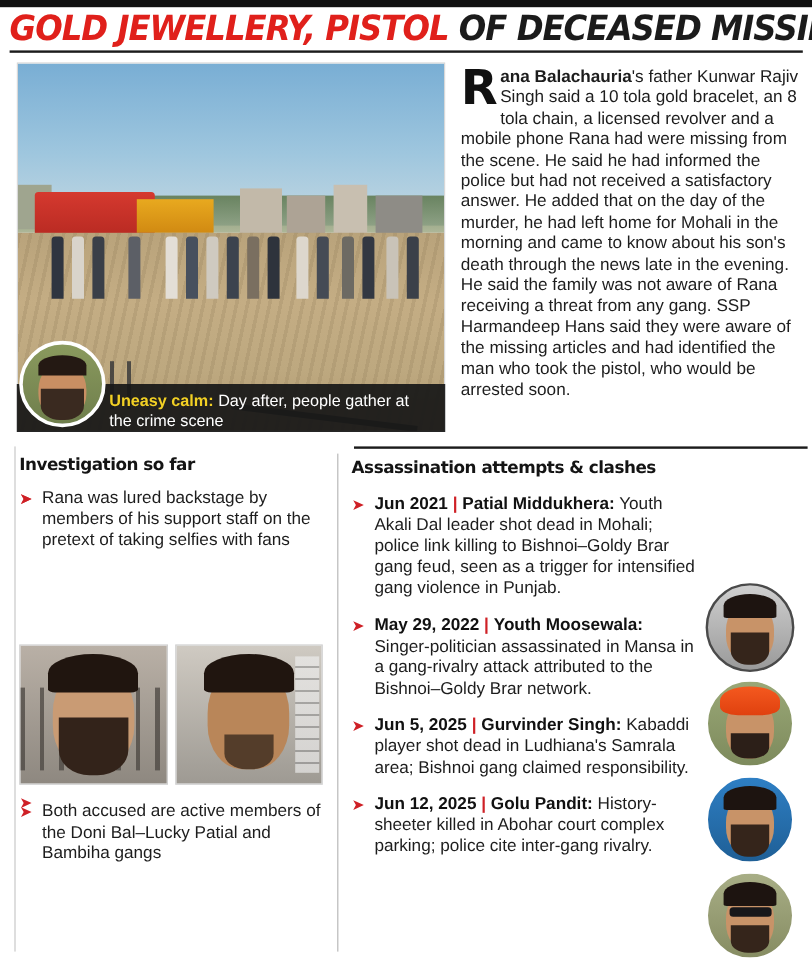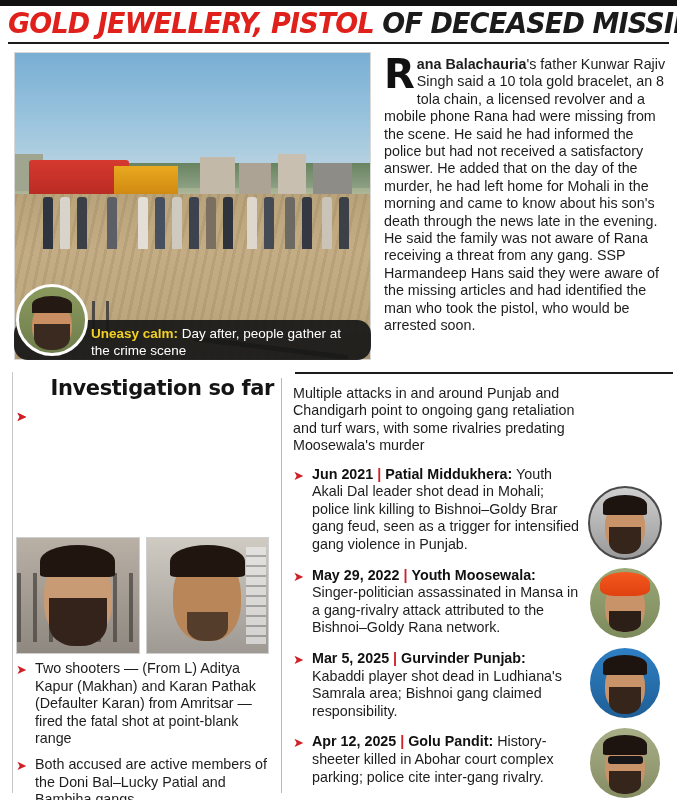"Uneasy calm: Day after, people" .capbar { border-radius: 14px -> none }
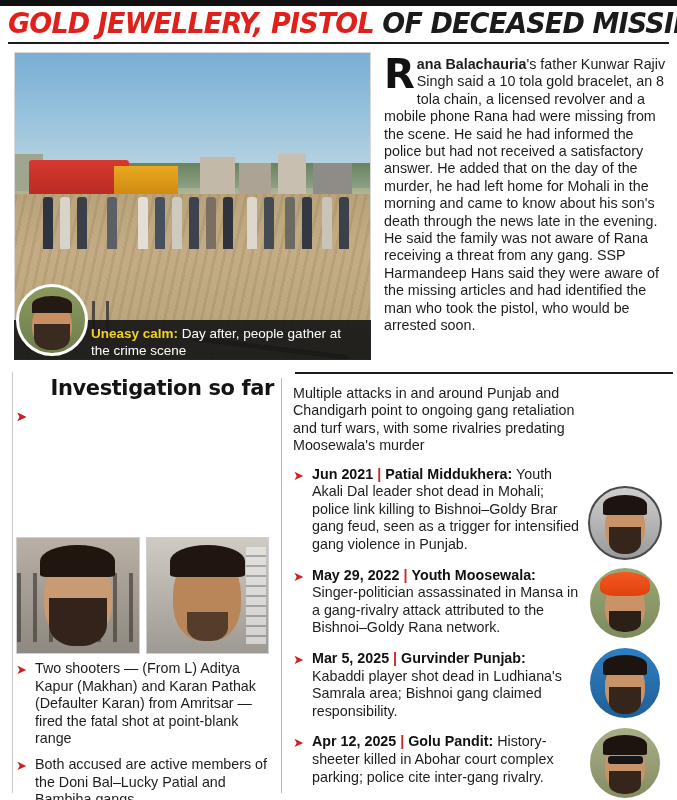"Investigation so far" .sec-title { font-size: 21px -> 14px; text-align: right -> none }
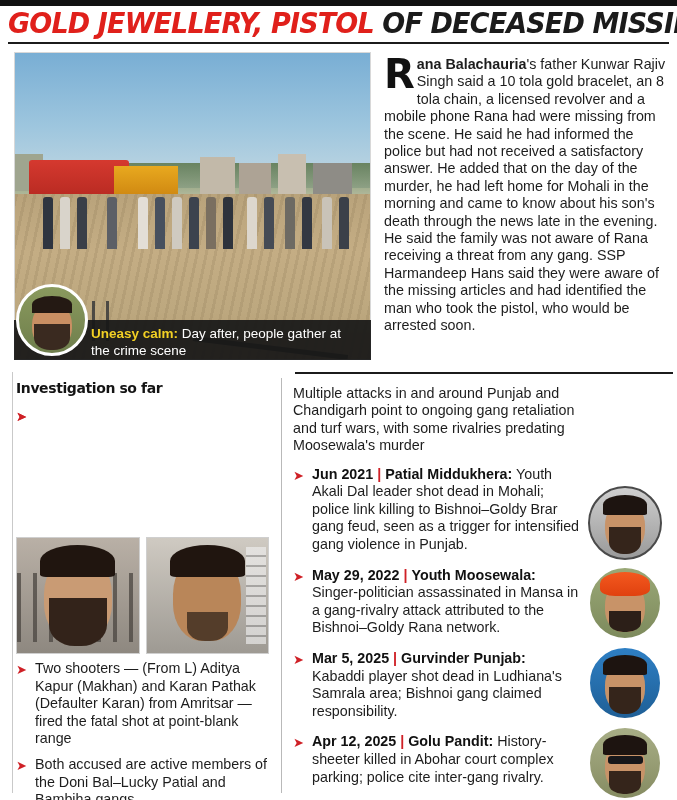"Assassination attempts & clashes" div.sec-title { html: none -> <div>Assassination attempts &amp; clashes</div> }
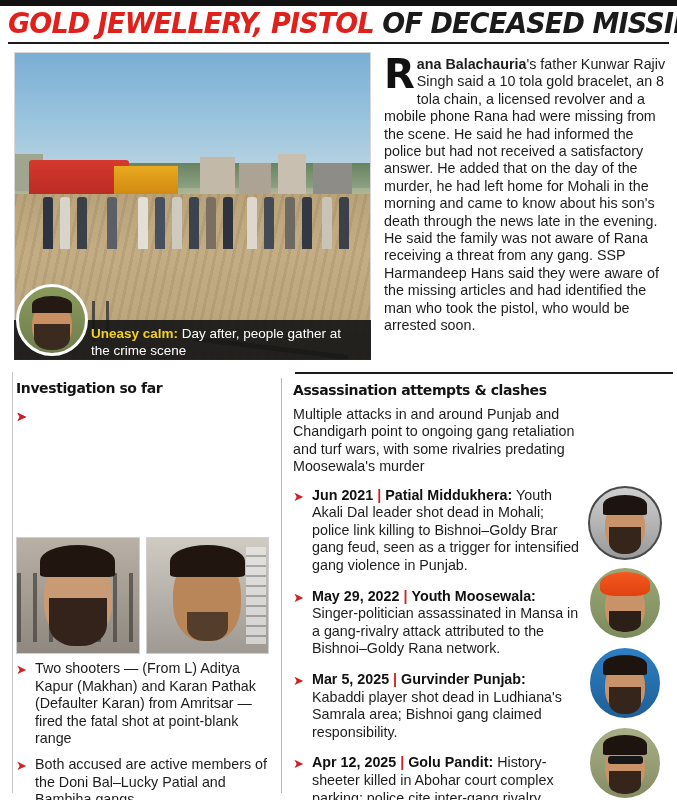"Rana was lured backstage by" span { html: none -> <span>Rana was lured backstage by members of his support staff on the pretext of taking selfies with fans</span> }
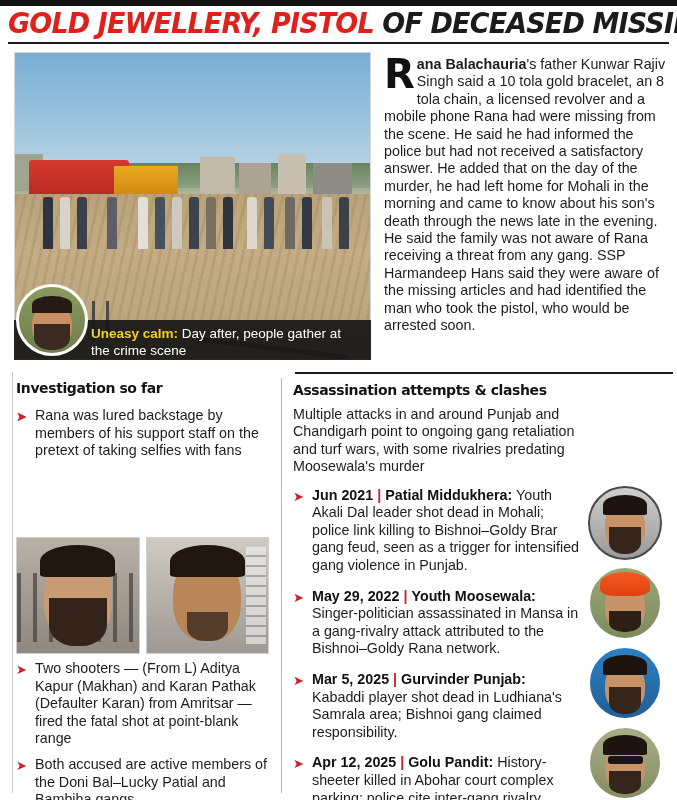"Multiple attacks in and around" div.intro { html: <div>Multiple attacks in and around Punjab and Chandigarh point to ongoing gang retaliation and turf wars, with some rivalries predating Moosewala's murder</div> -> none }
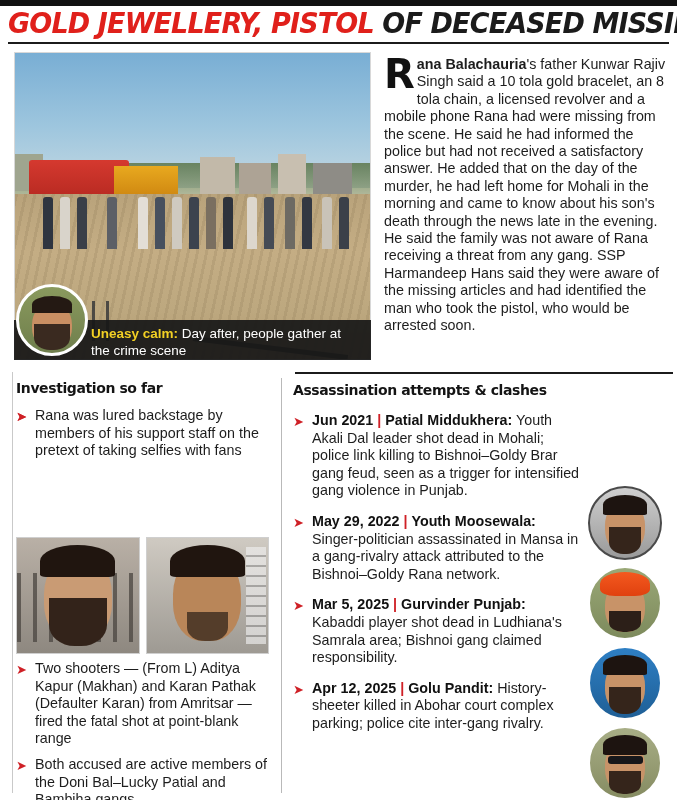"Singer-politician assassinated in Mansa" span { text: Rana -> Brar }
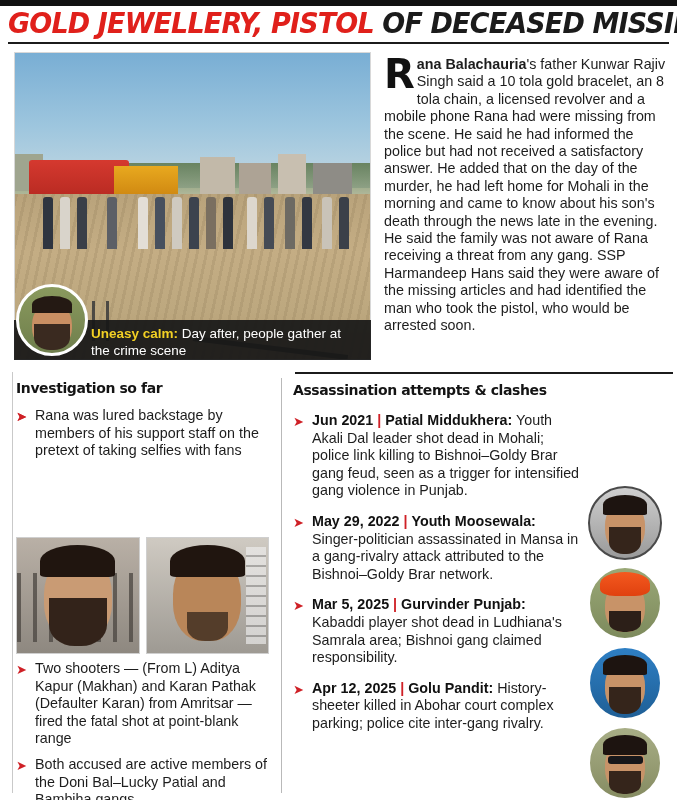"Mar 5, 2025" span.bd { text: Mar -> Jun }
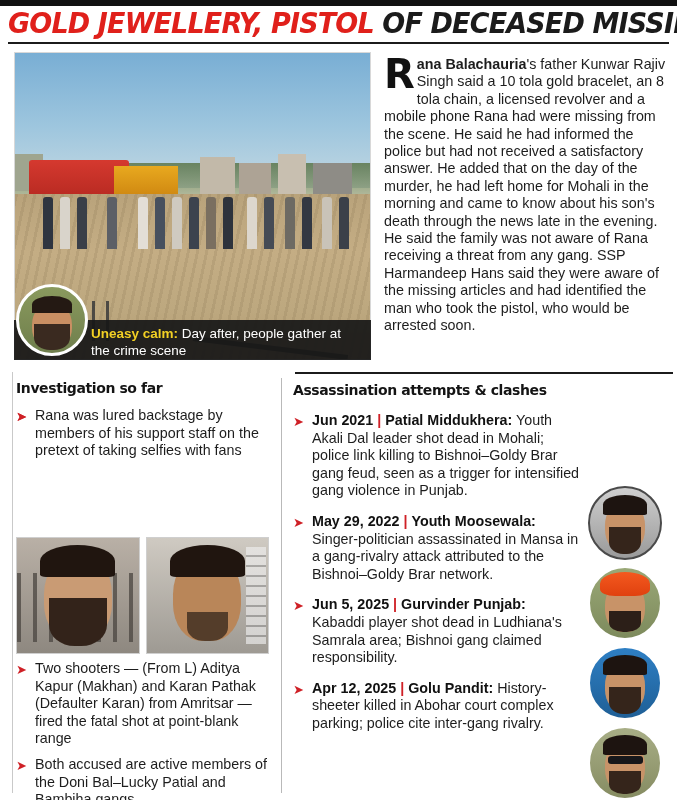"Gurvinder Punjab:" span.bd { text: Punjab -> Singh }
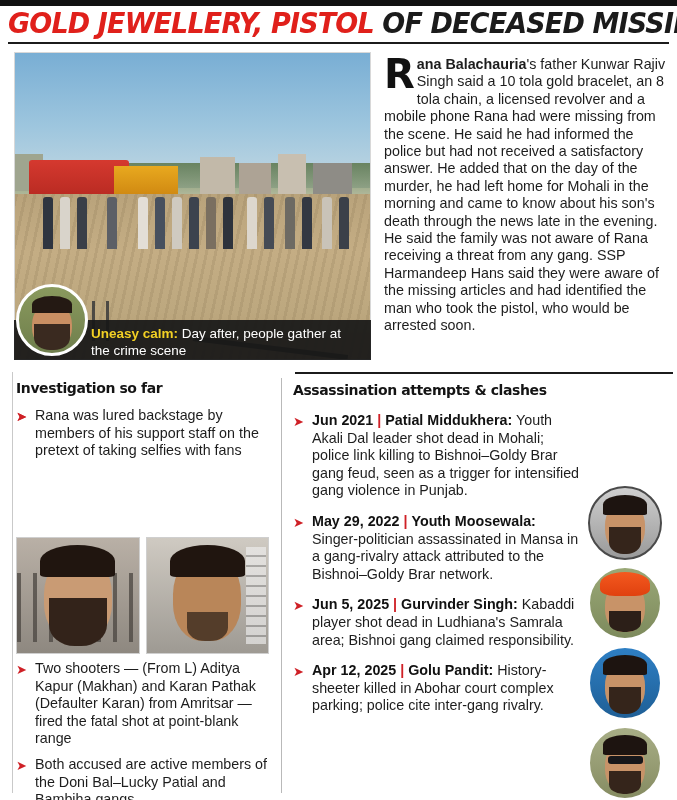"Two shooters — (From L)" span { html: <span>Two shooters — (From L) Aditya Kapur (Makhan) and Karan Pathak (Defaulter Karan) from Amritsar — fired the fatal shot at point-blank range</span> -> none }
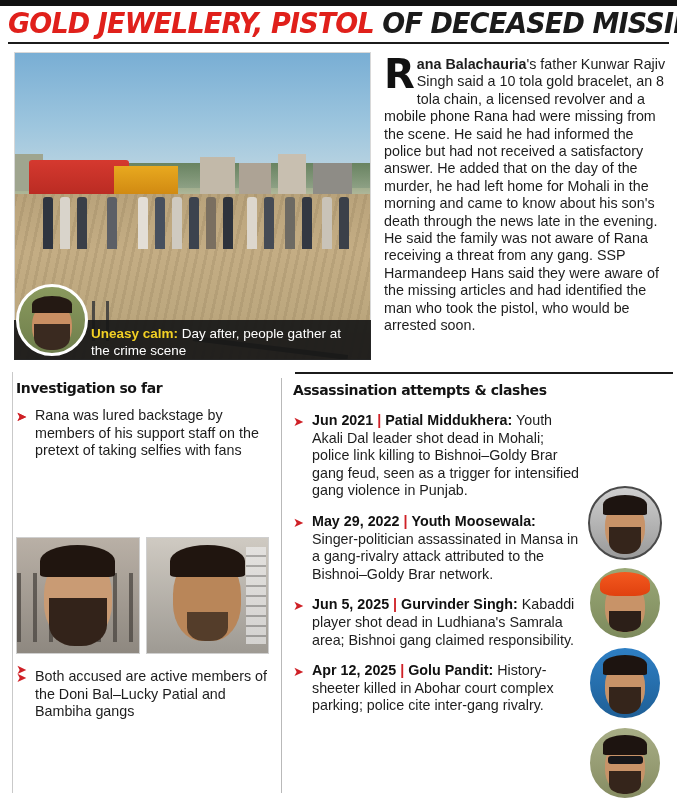"Apr 12, 2025" span.bd { text: Apr -> Jun }
